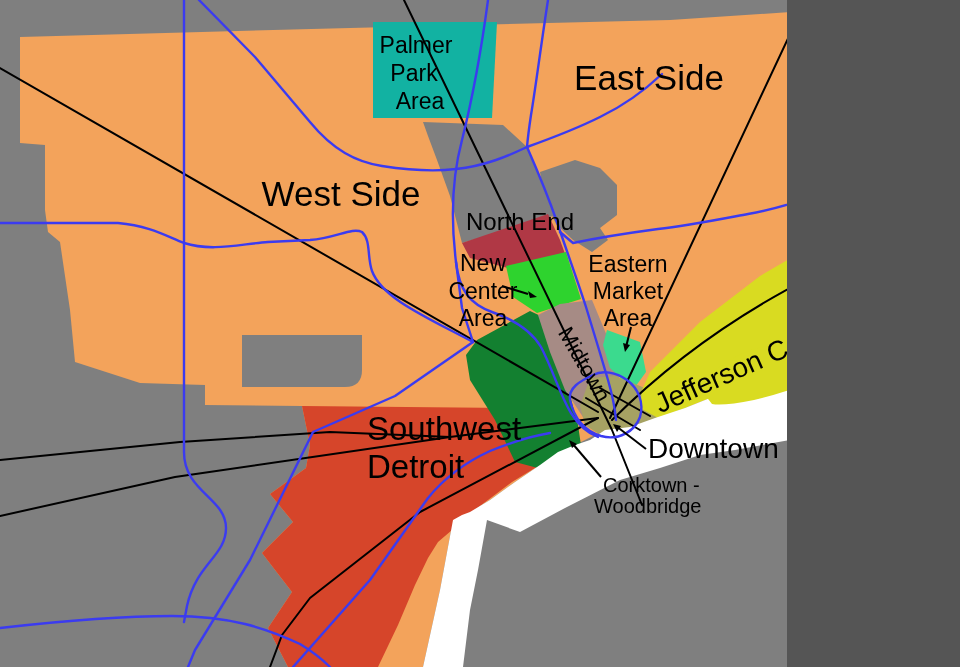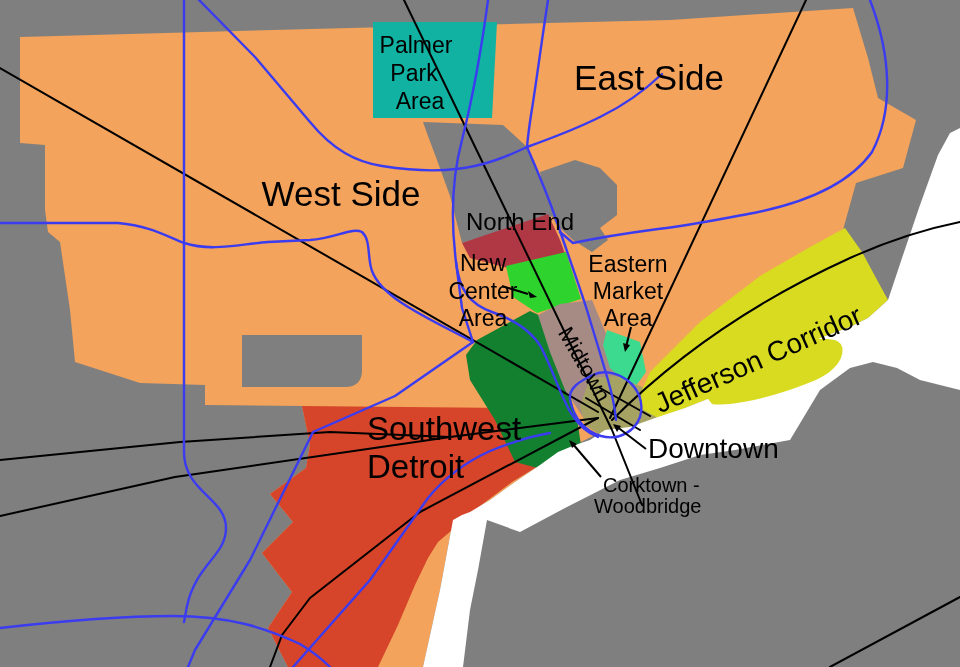"Palmer" #stage { width: 960px -> 787px }
